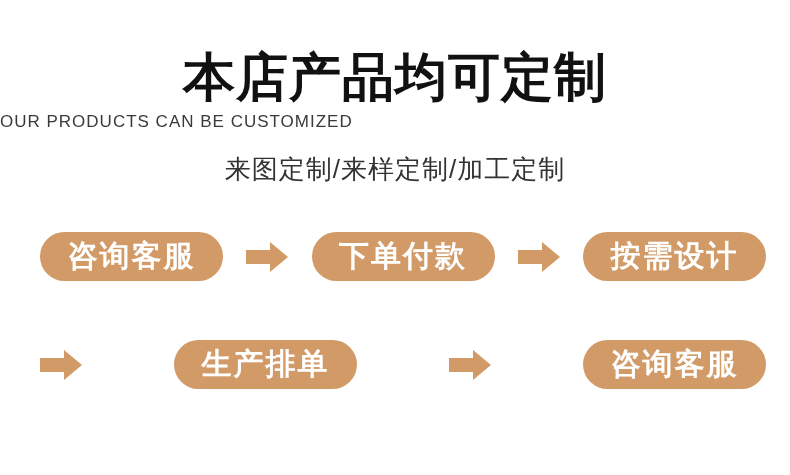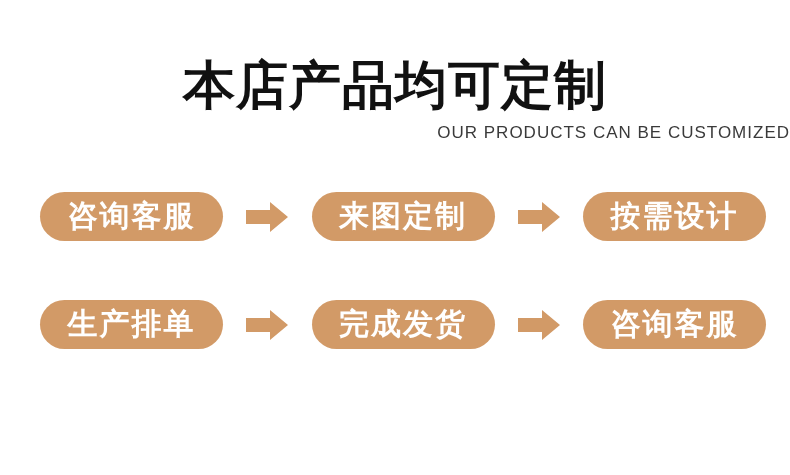"本店产品均可定制" .title { margin: 8px -> 0 }
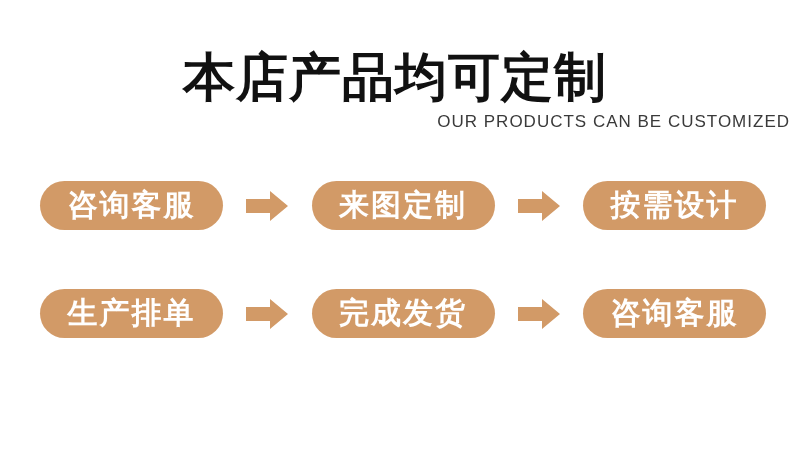"OUR PRODUCTS CAN BE CUSTOMIZED" .subtitle { text-align: right -> left }
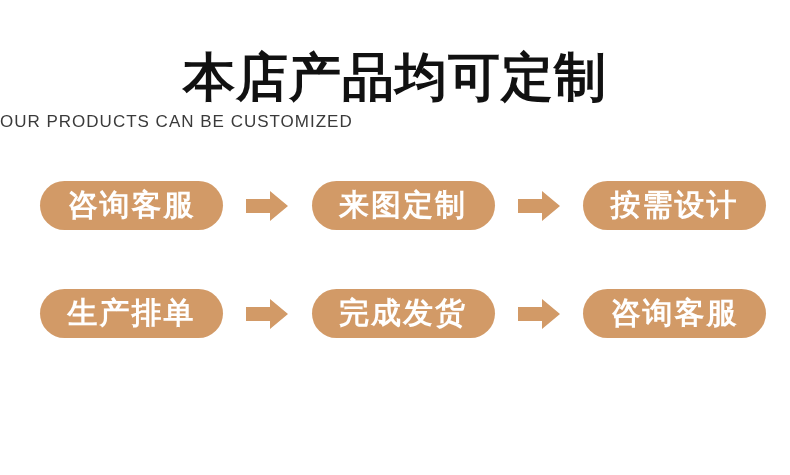"来图定制/来样定制/加工定制" div.tagline { html: none -> <div>来图定制/来样定制/加工定制</div> }
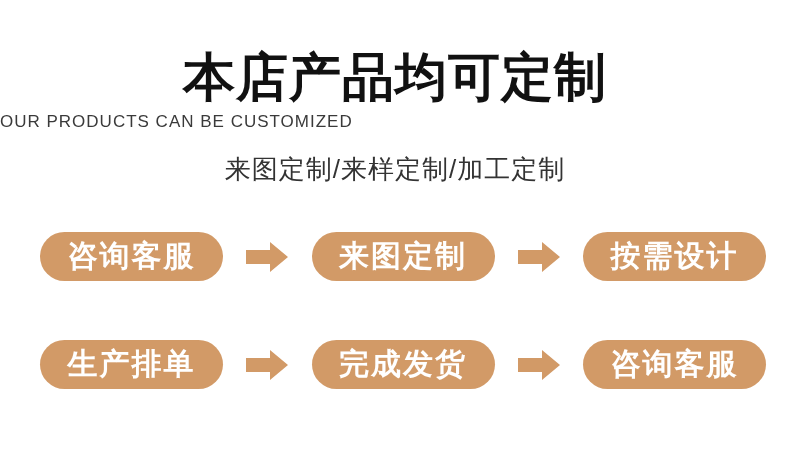"来图定制" div.pill { text: 来图定制 -> 下单付款 }
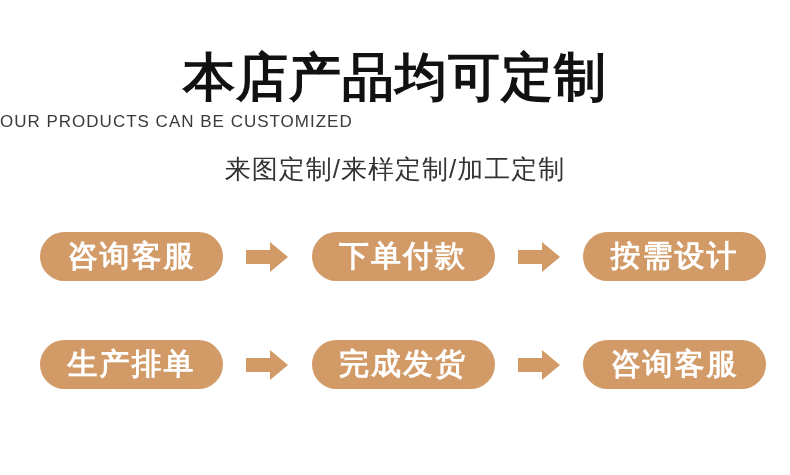"生产排单" div.pill { html: <div>生产排单</div> -> none }
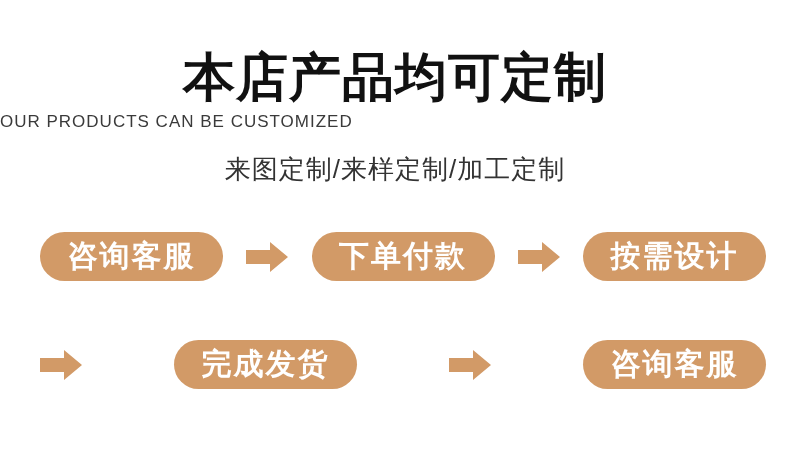"完成发货" div.pill { text: 完成发货 -> 生产排单 }
